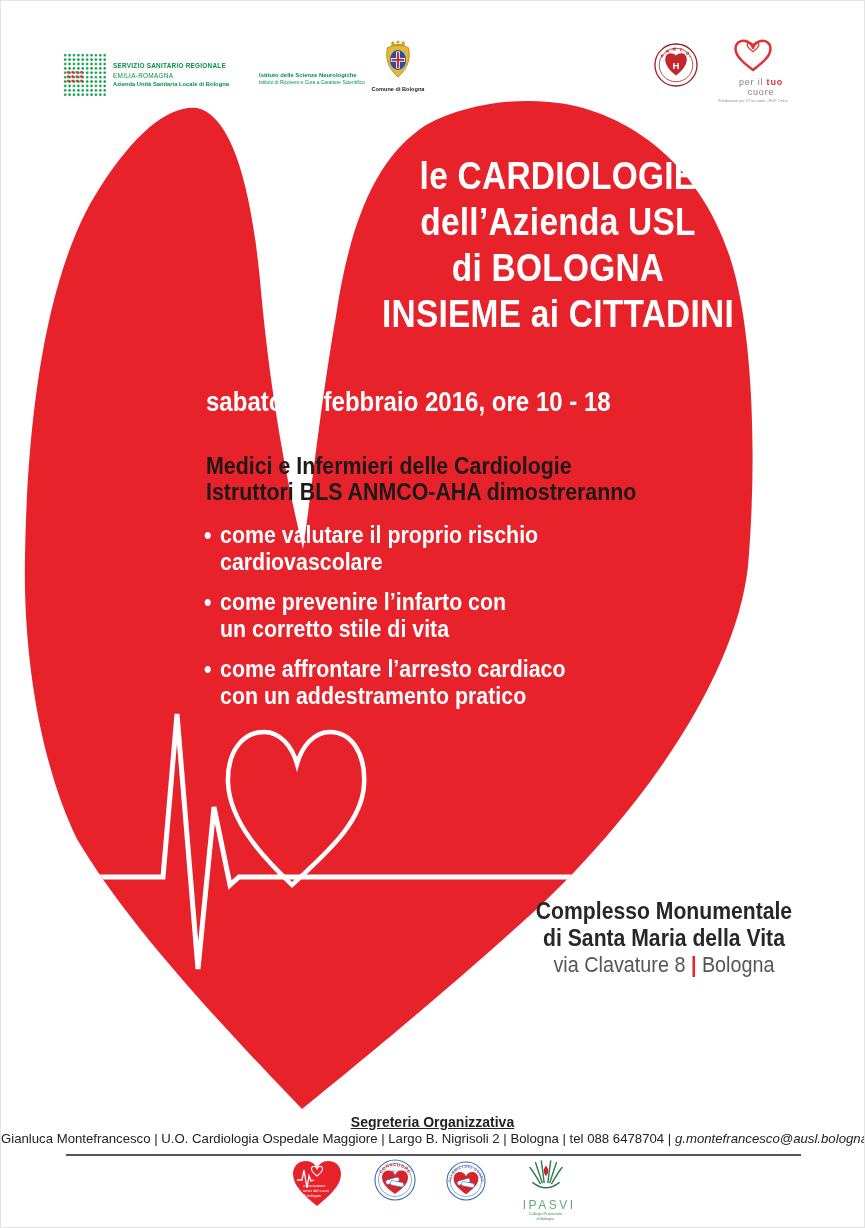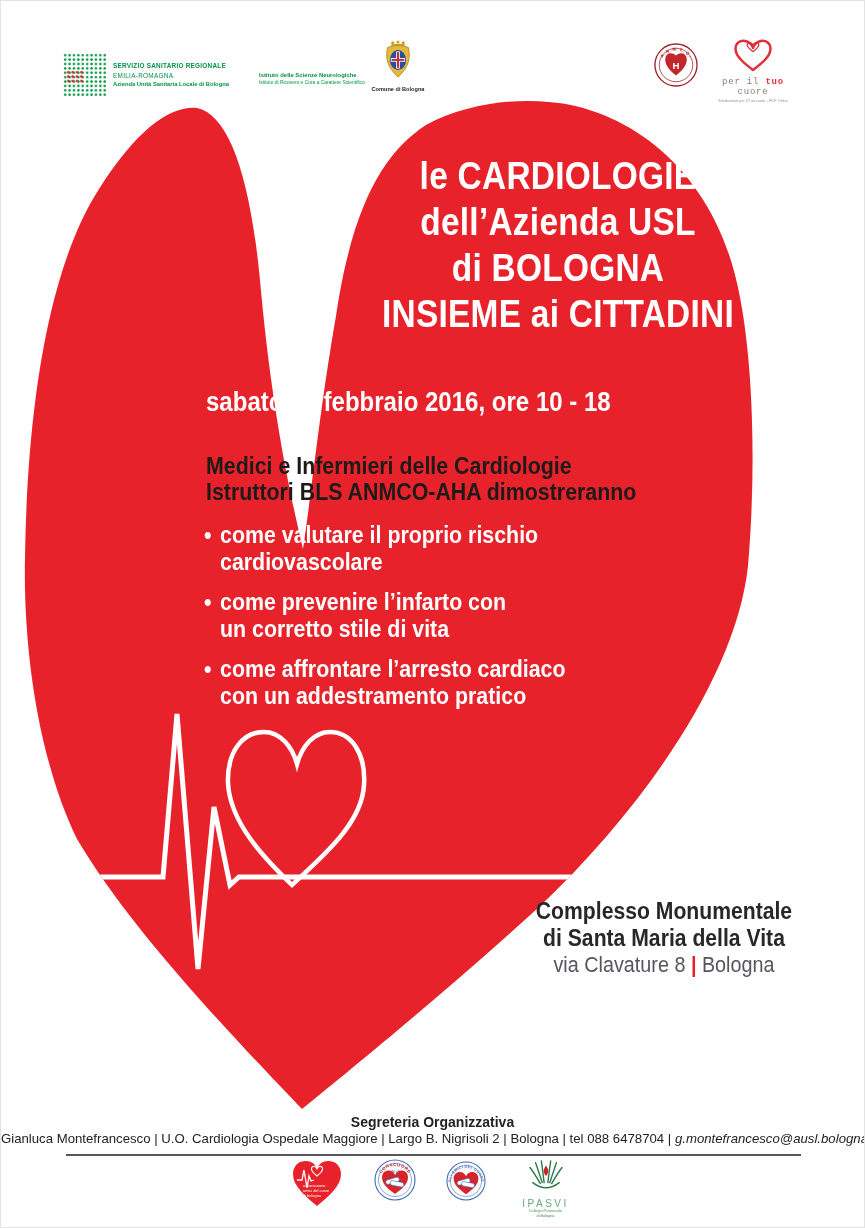"per il tuo cuore" .ptc .txt { font-family: Liberation Mono, monospace -> Liberation Sans, sans-serif; margin-left: none -> 16px }
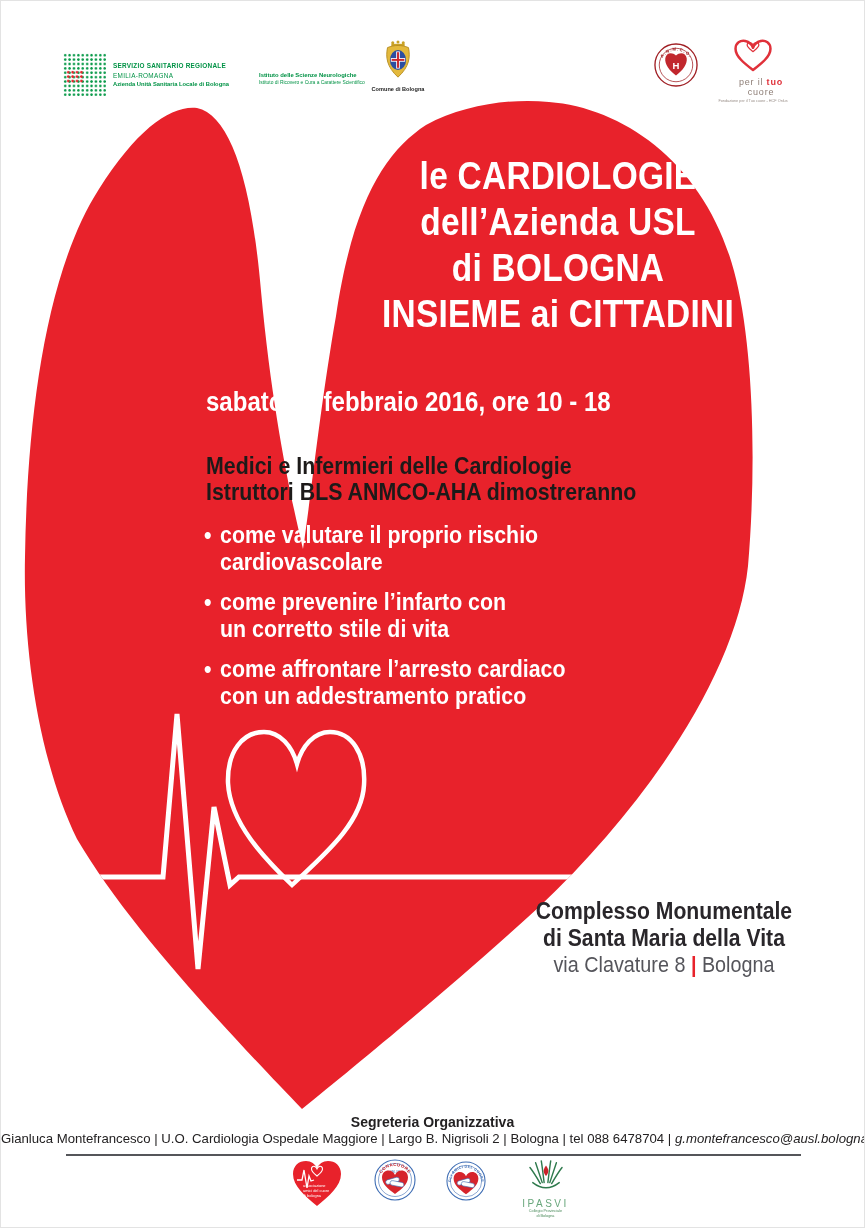"Segreteria Organizzativa" .f-head { text-decoration: none -> underline }
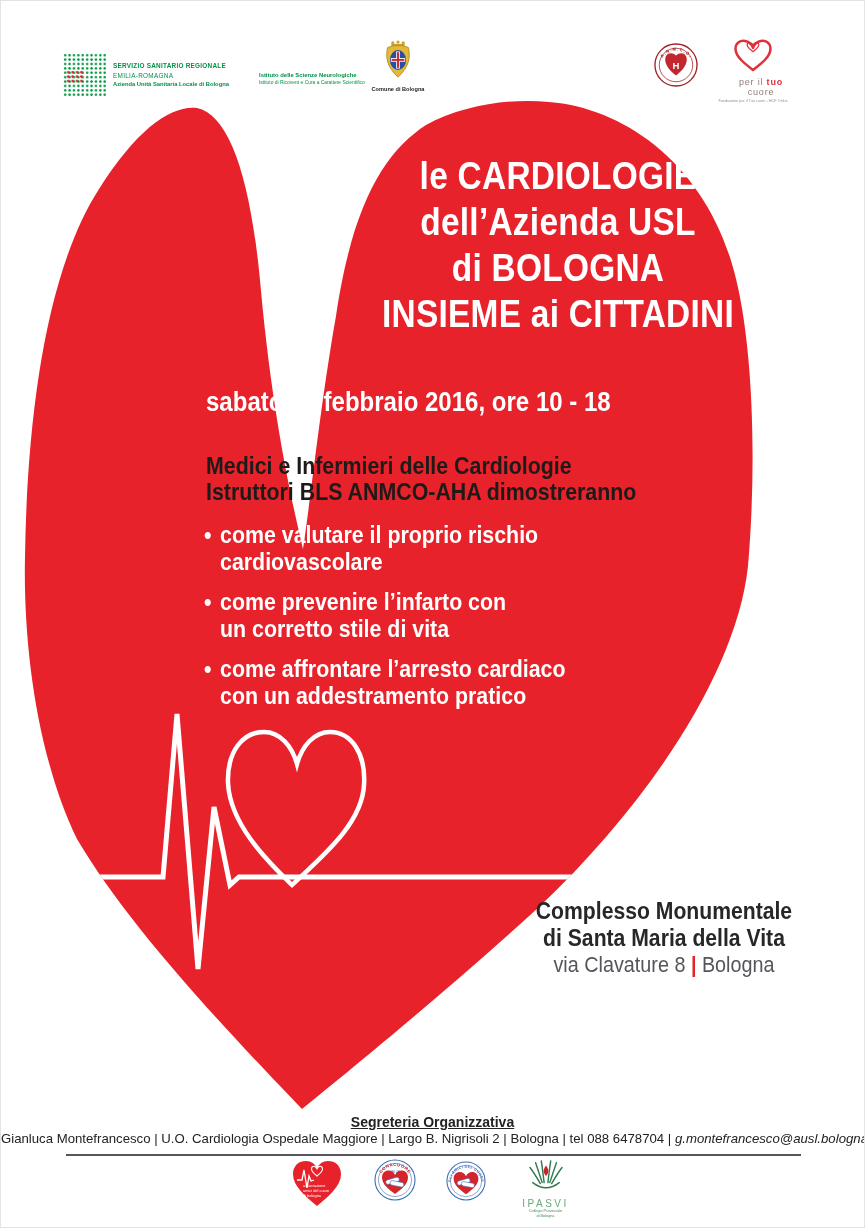"IPASVI" .ipasvi-lbl { font-size: 10px -> 12px; text-align: none -> right }
